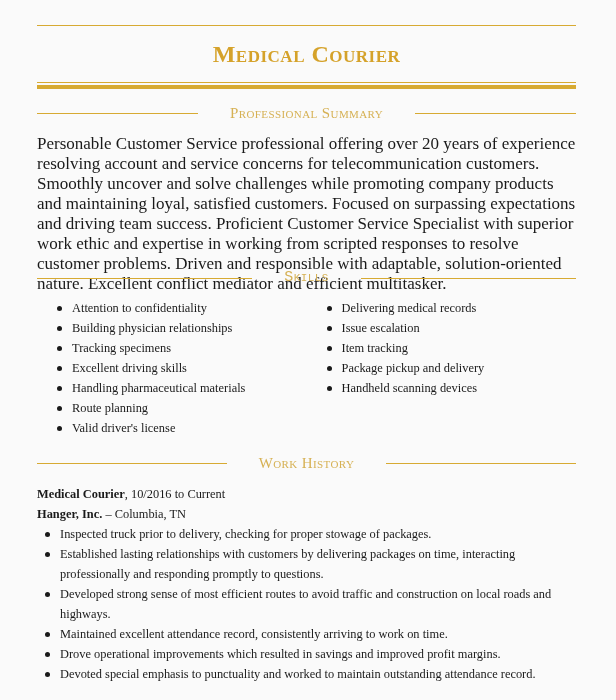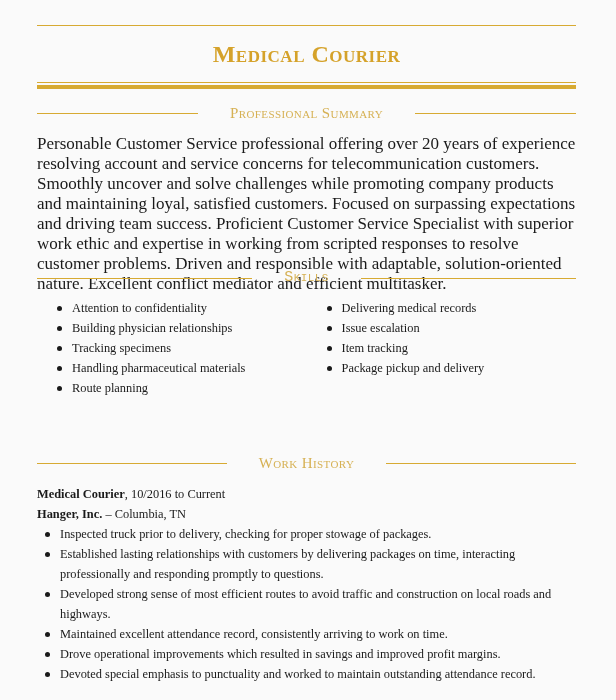"Excellent driving skills" li { html: none -> <li>Excellent driving skills</li> }
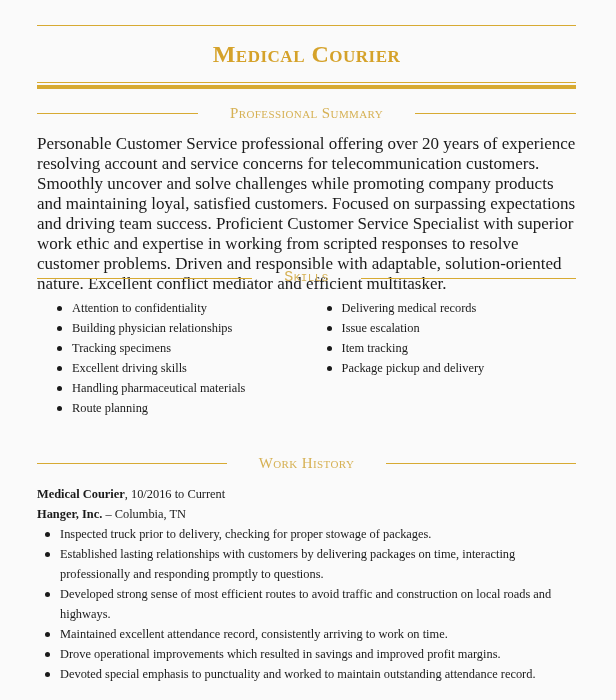"Handheld scanning devices" li { html: none -> <li>Handheld scanning devices</li> }
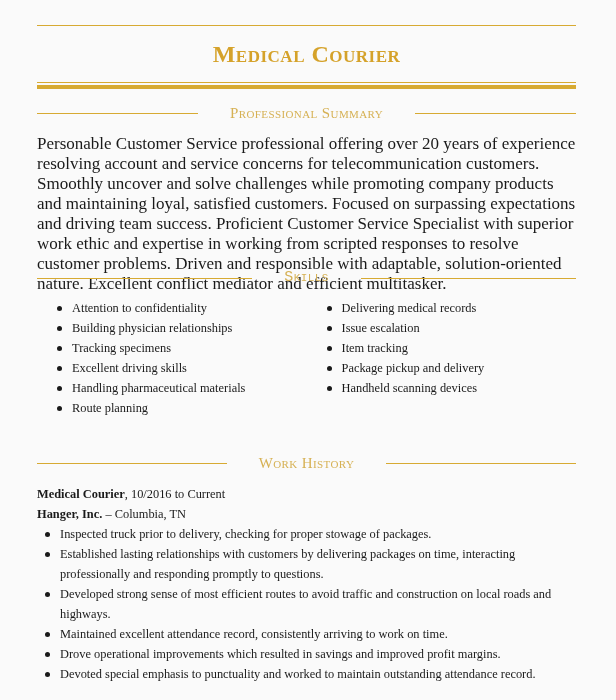"Valid driver's license" li { html: none -> <li>Valid driver's license</li> }
